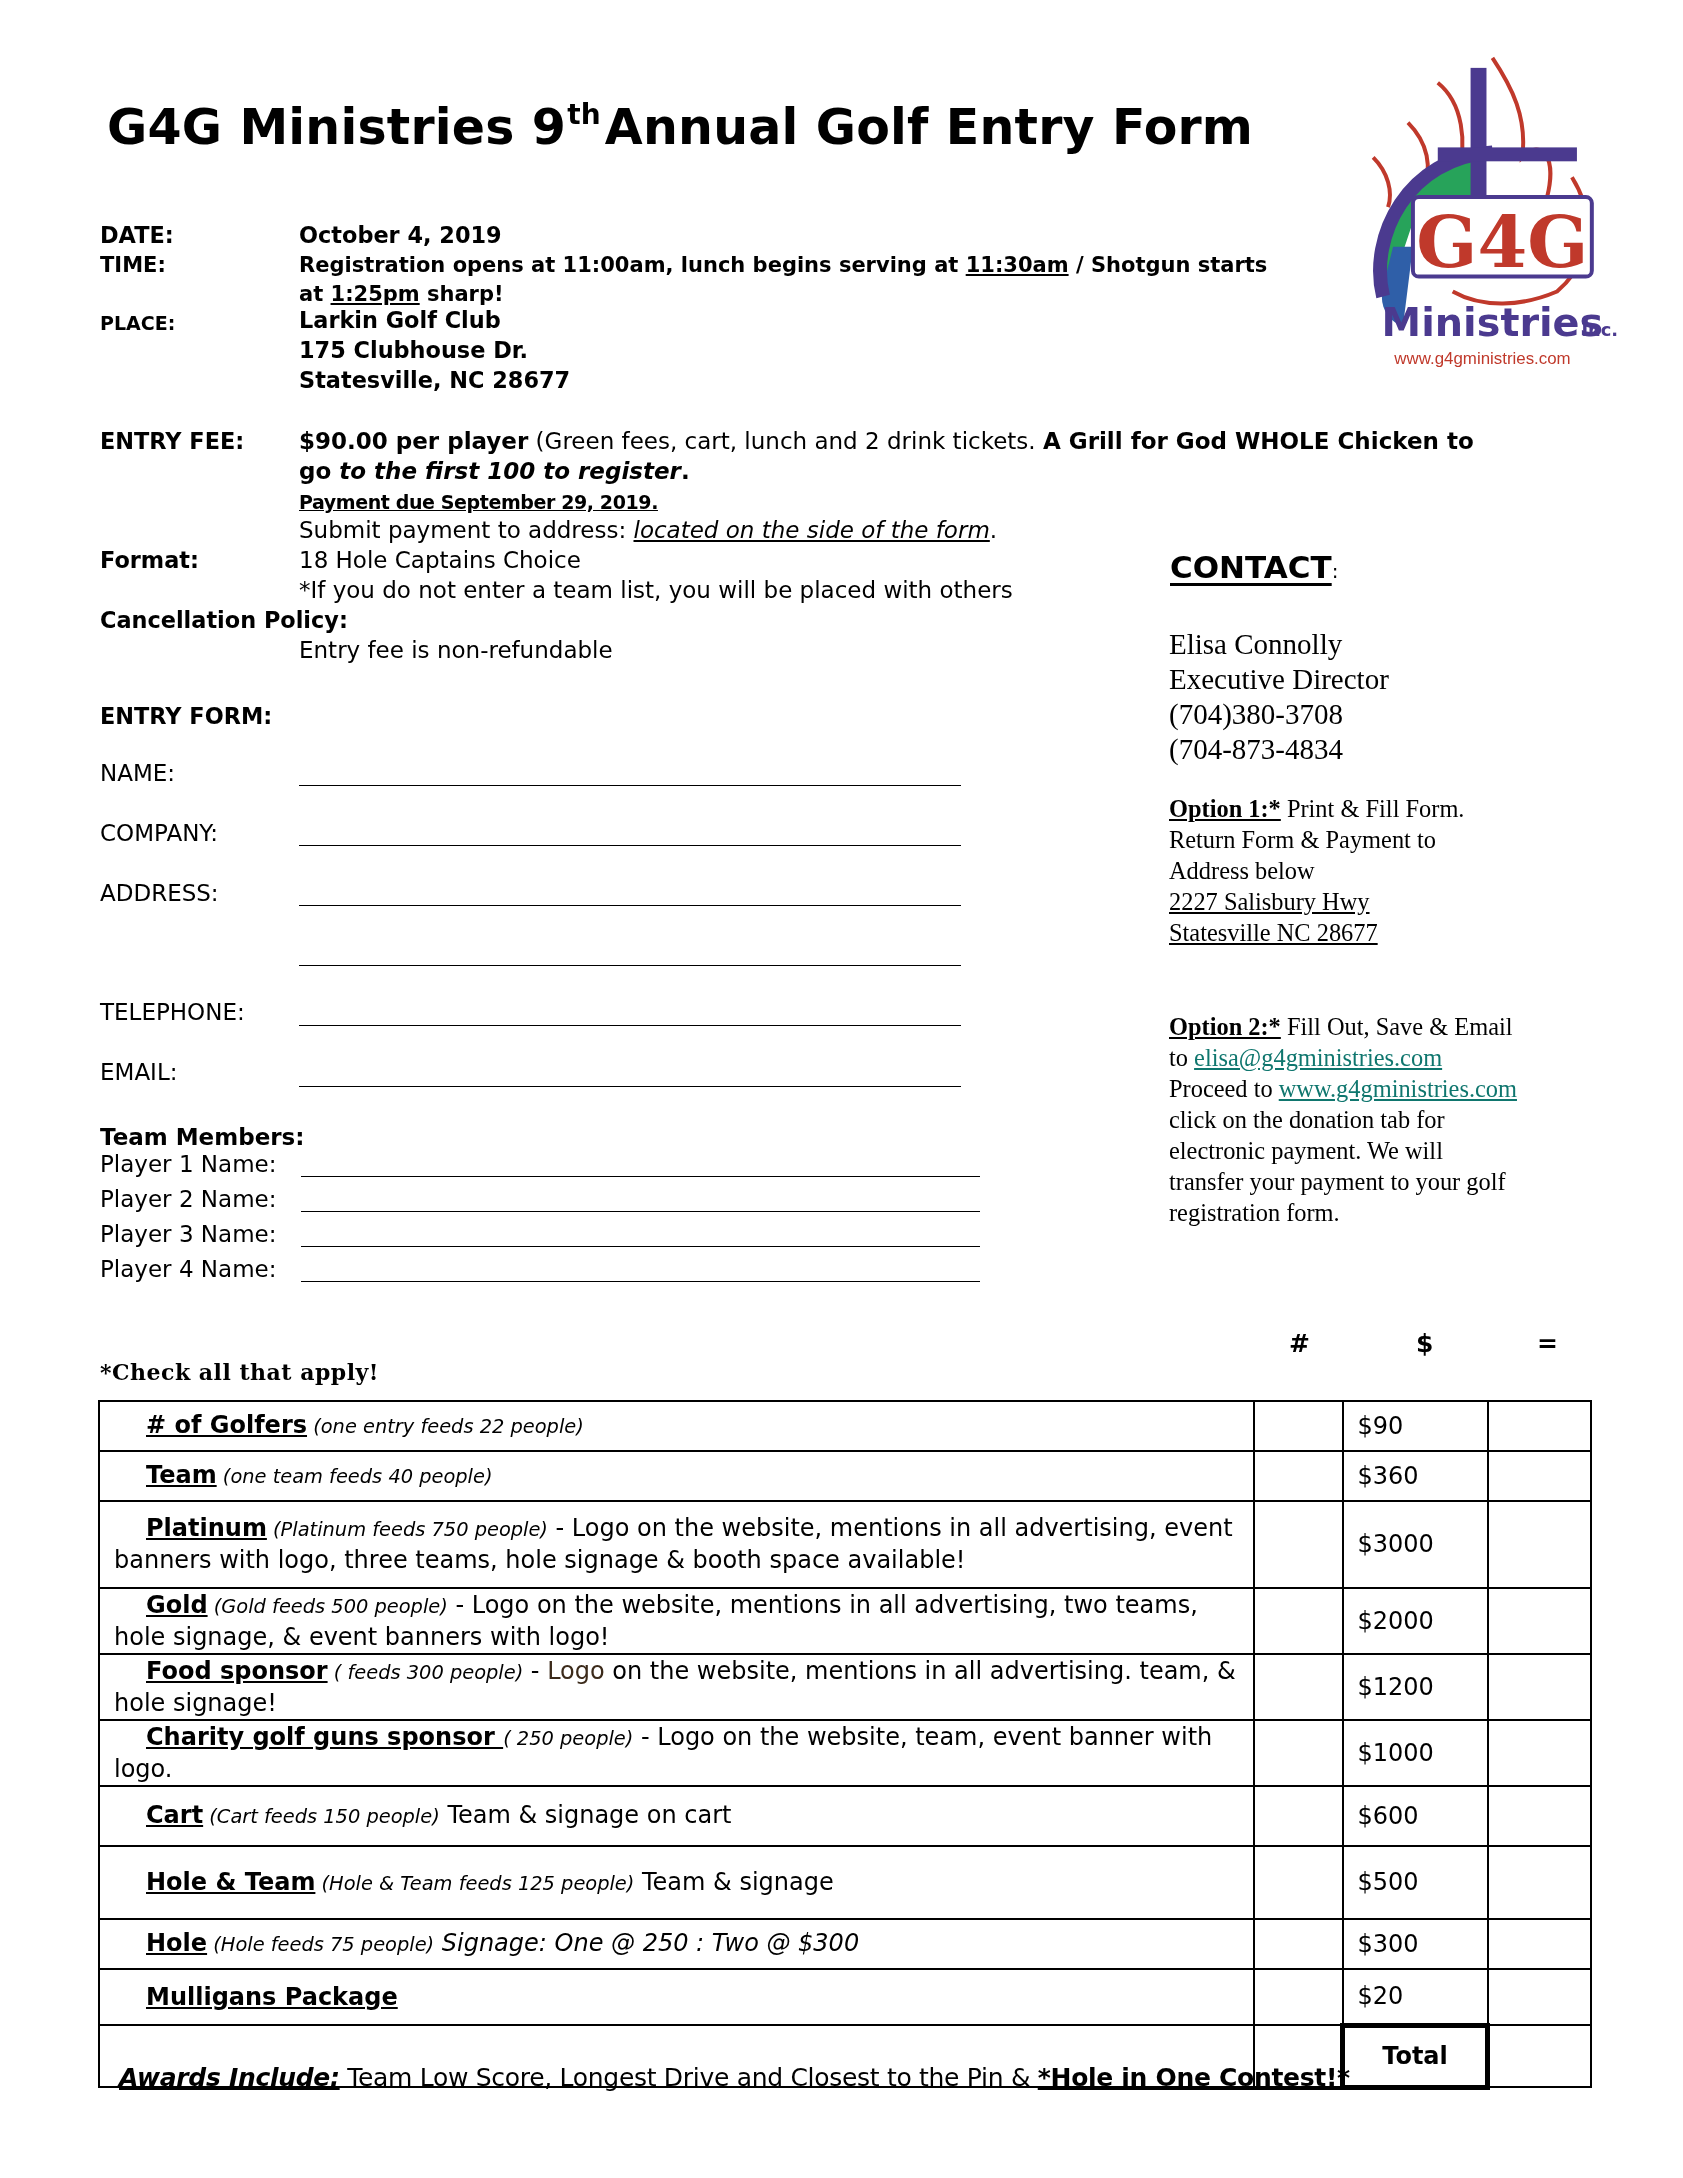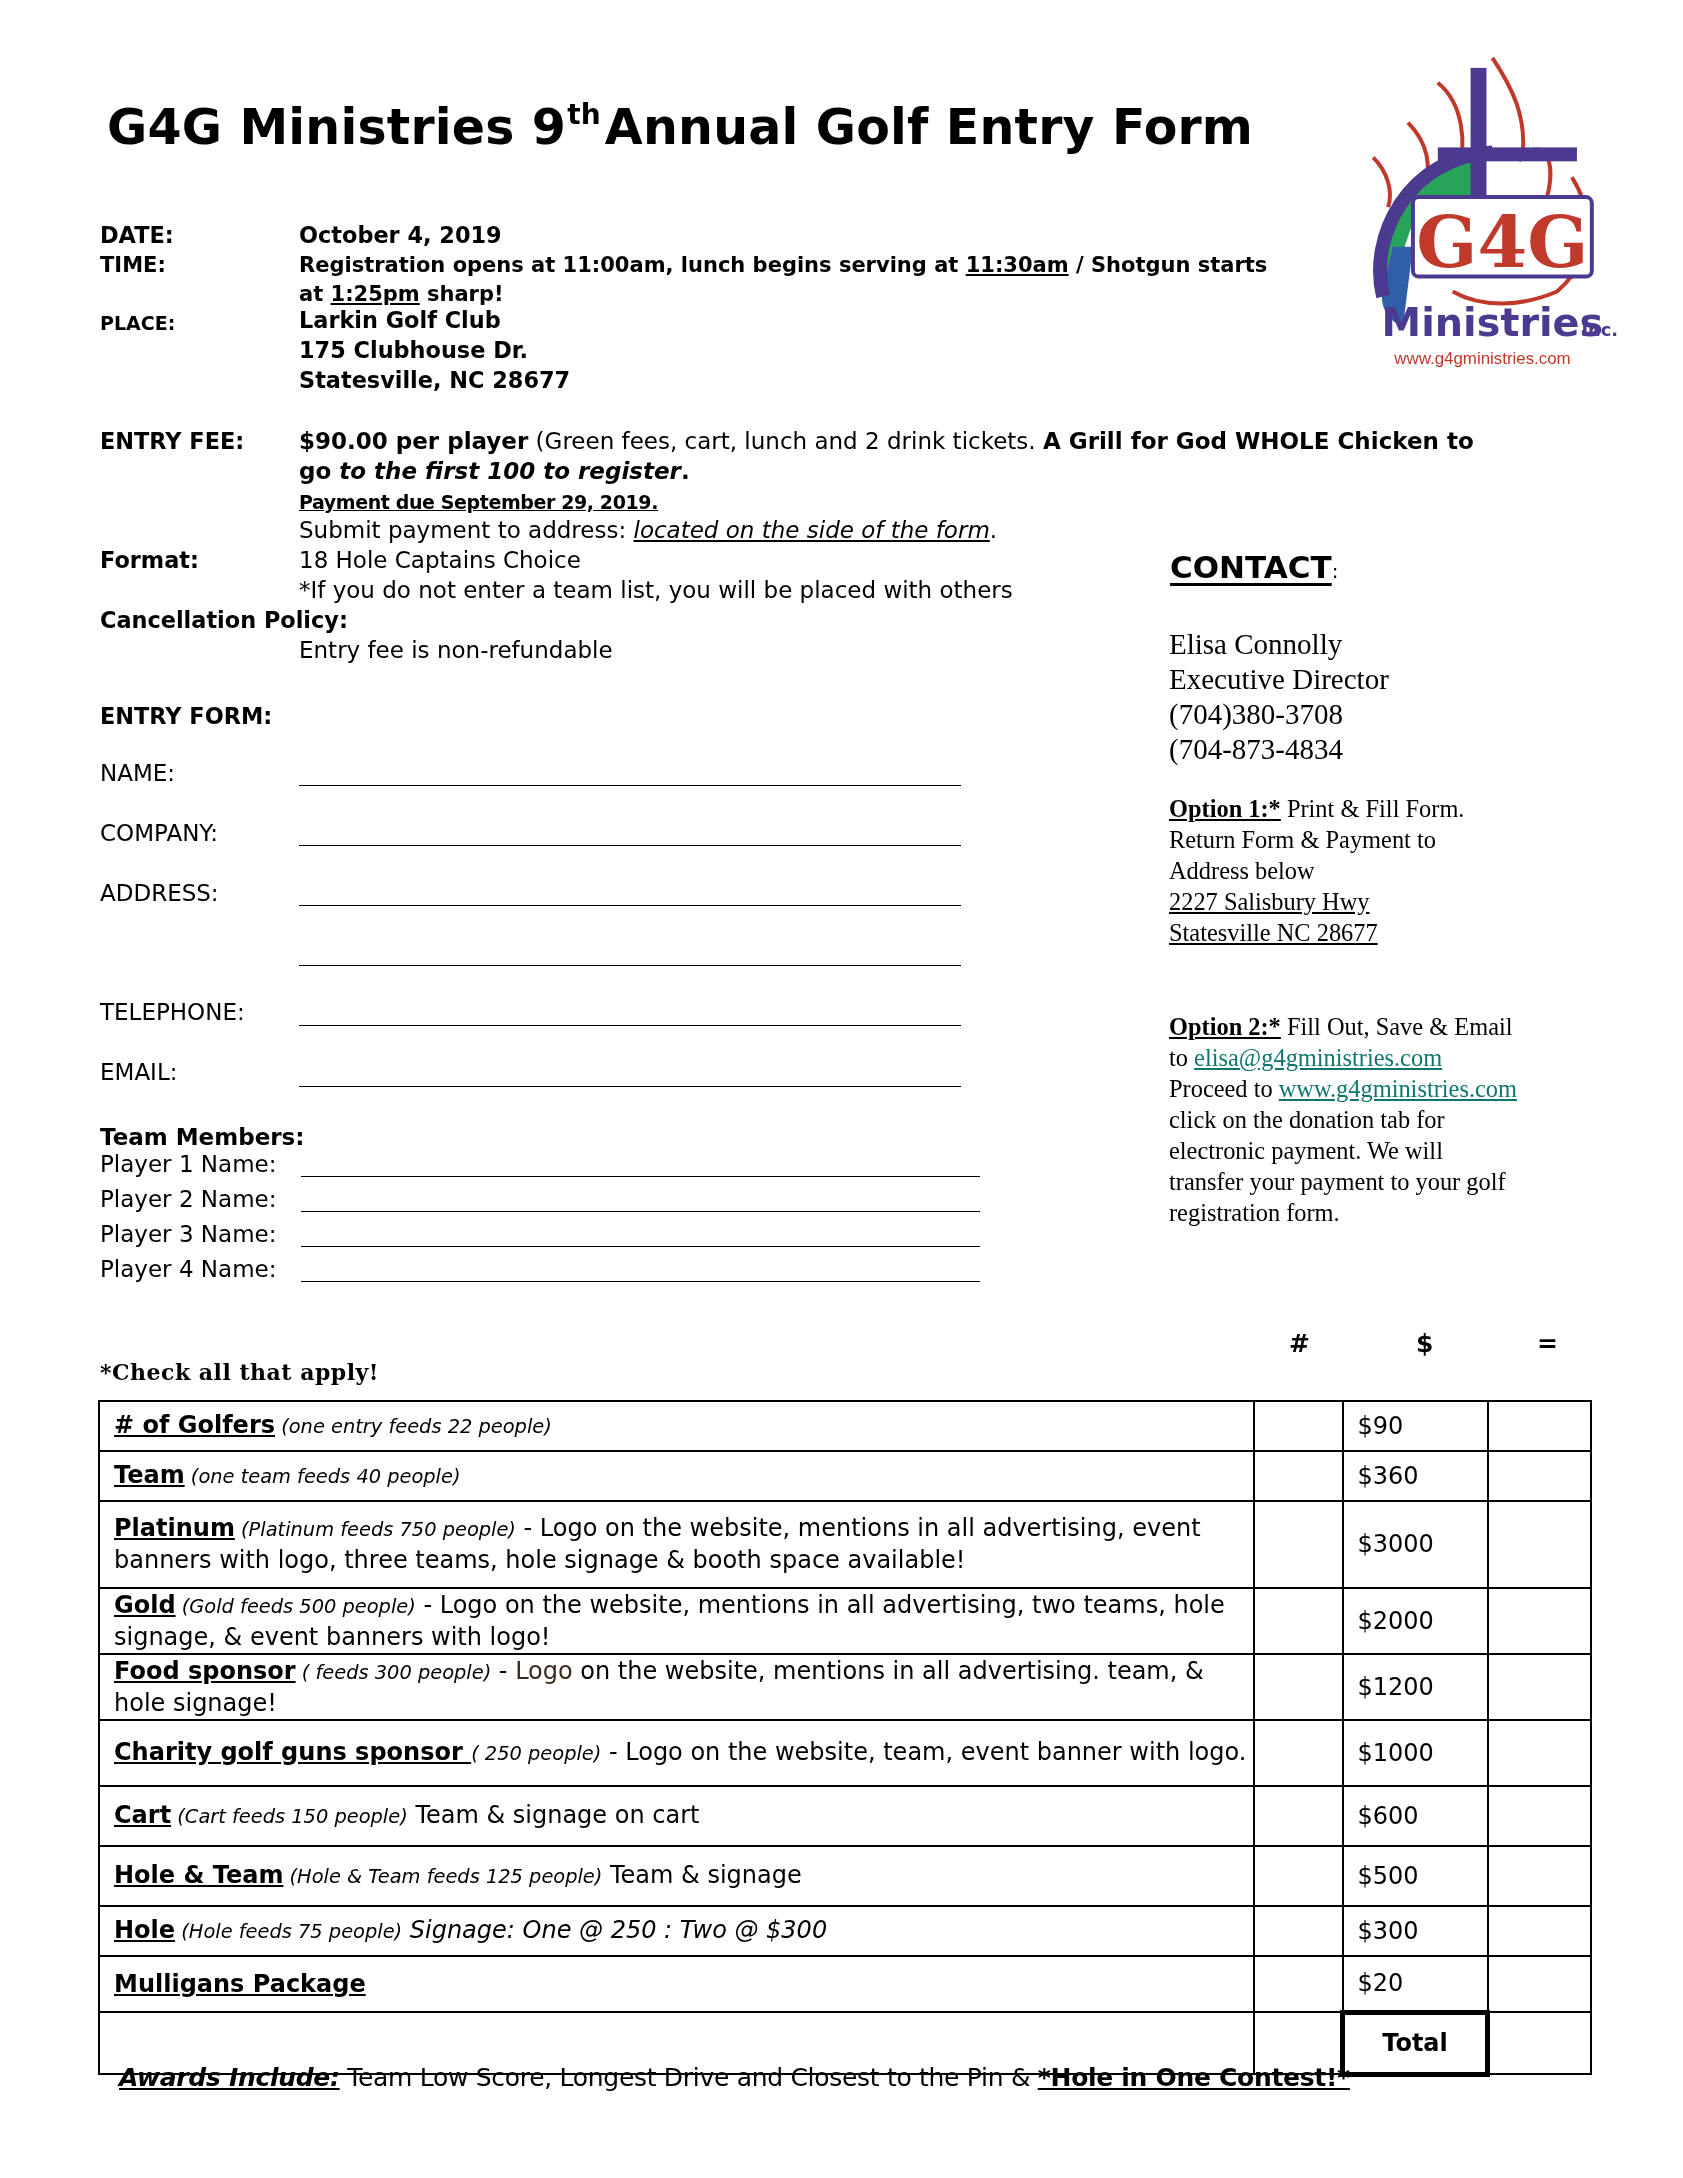"# of Golfers" .pname { margin-left: none -> 32px }
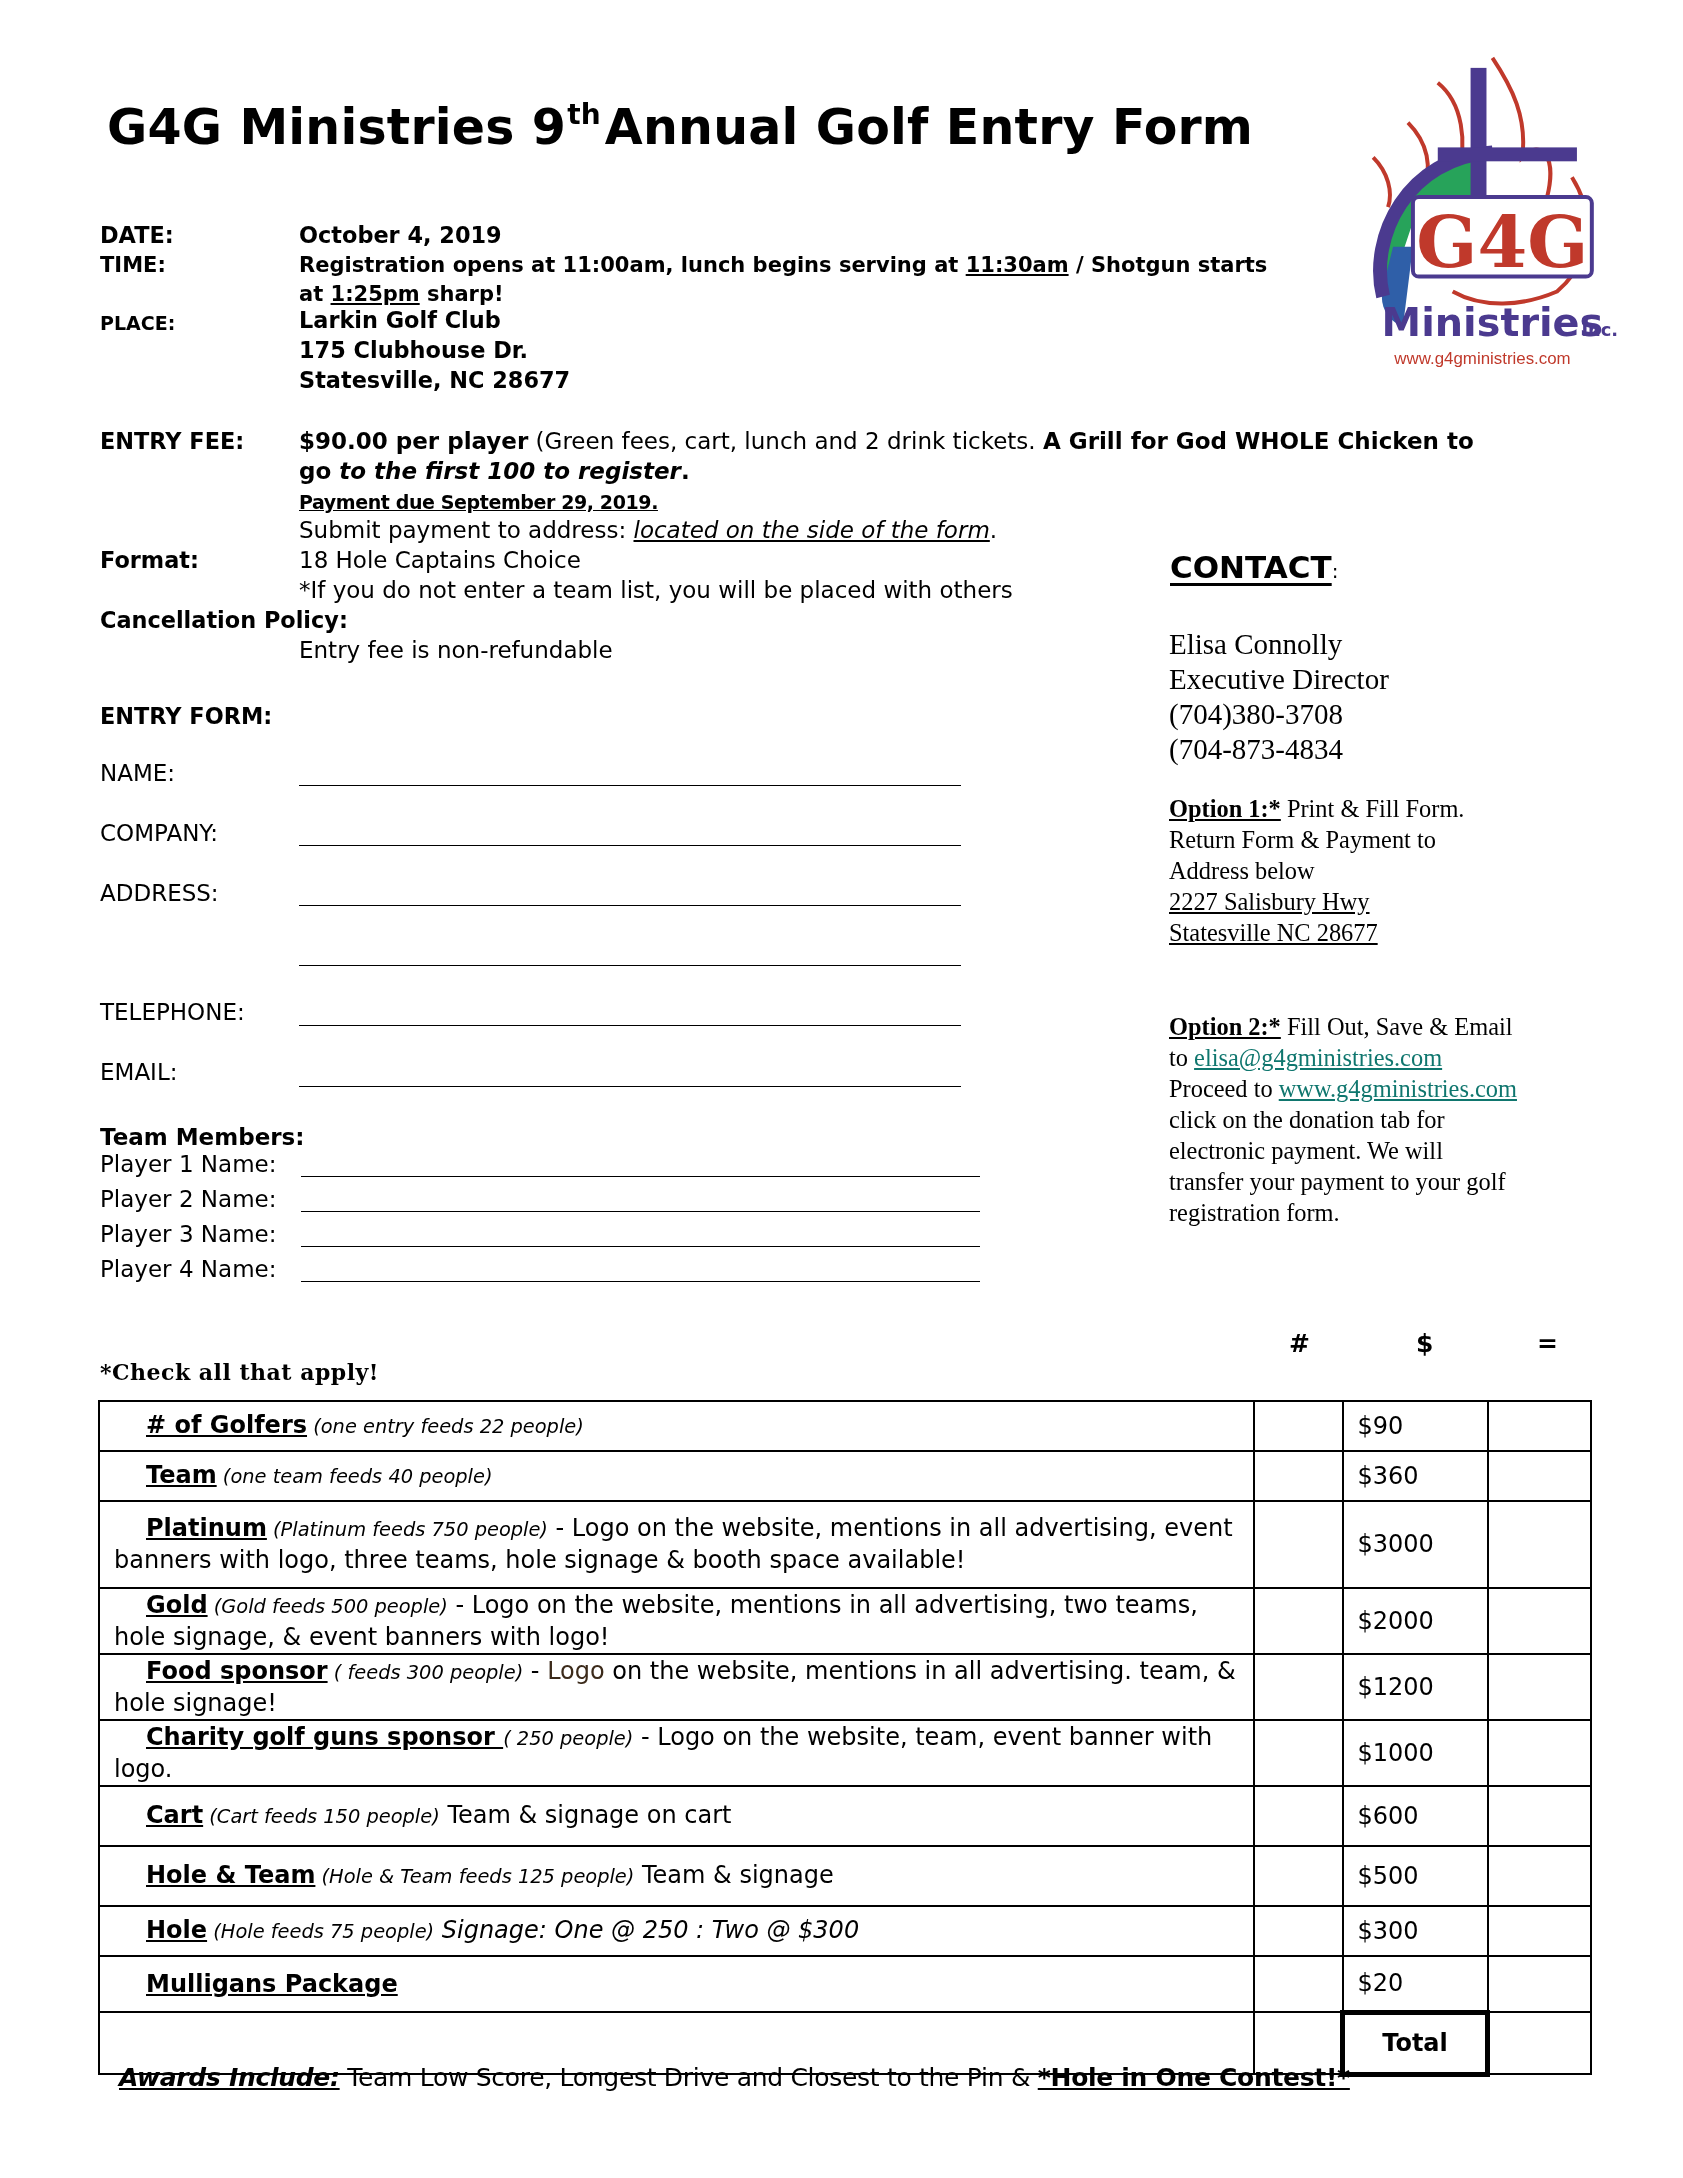"Hole & Team (Hole &" tr { height: 60px -> 73px }
